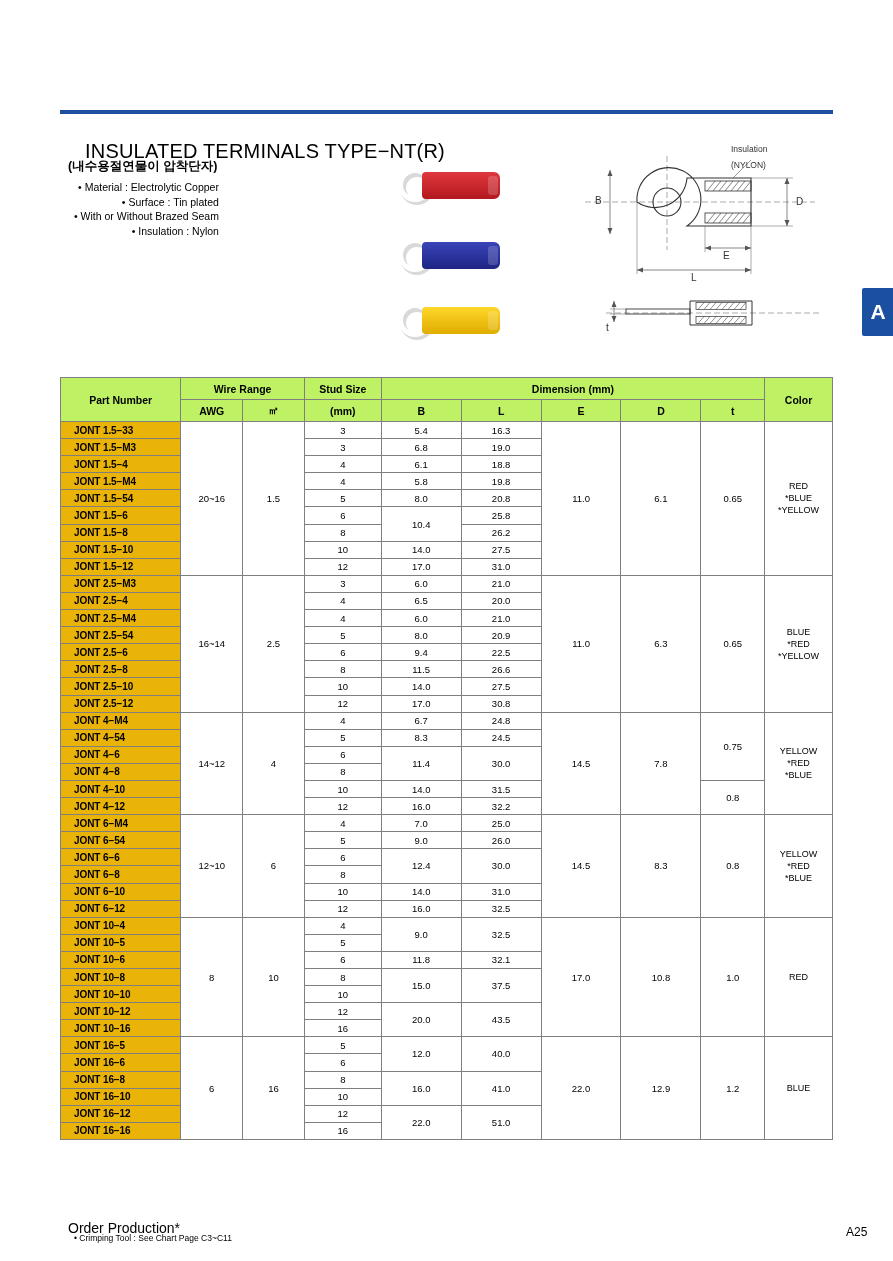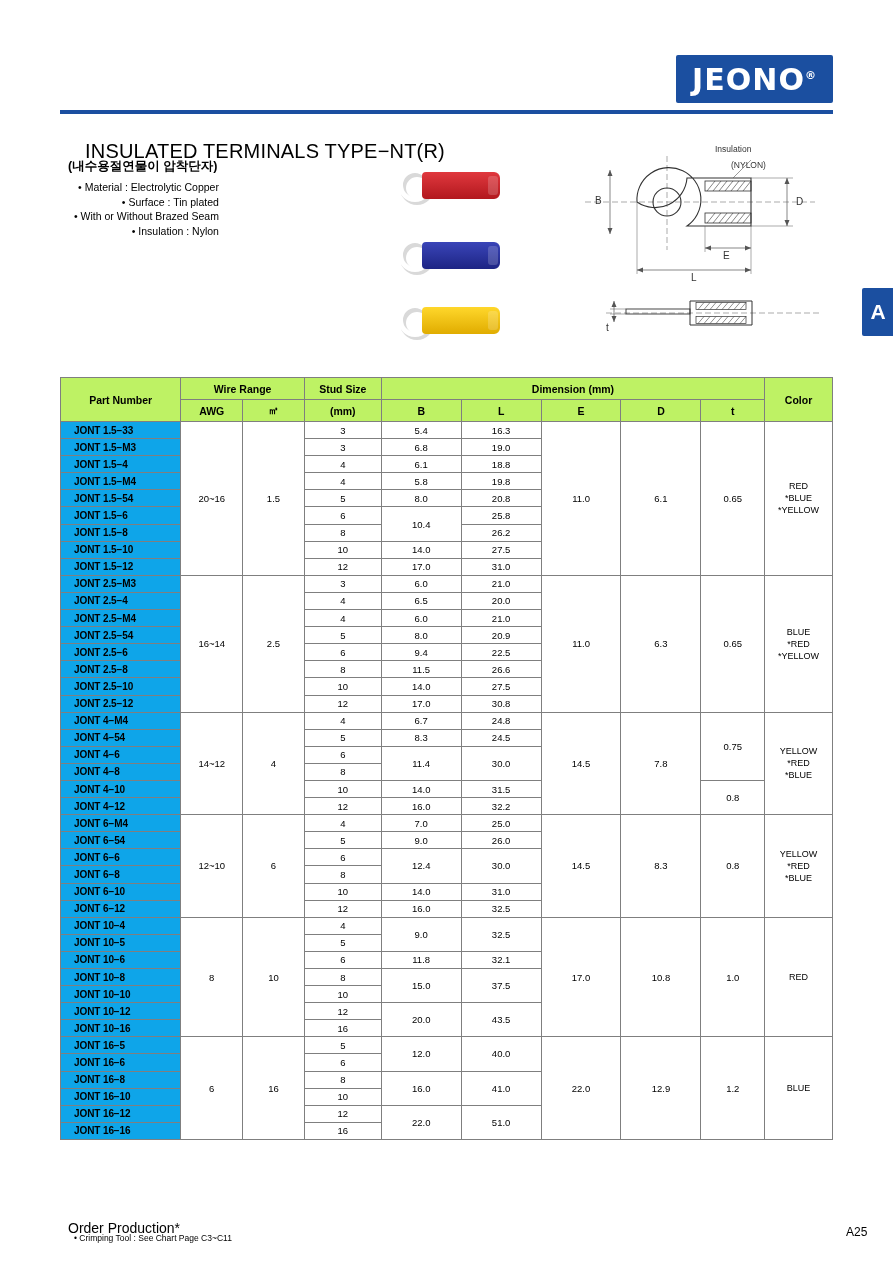"JEONO®" div.logo-box { html: <div> <span><span>JEONO</span><span>®</span></span> </div> -> none }
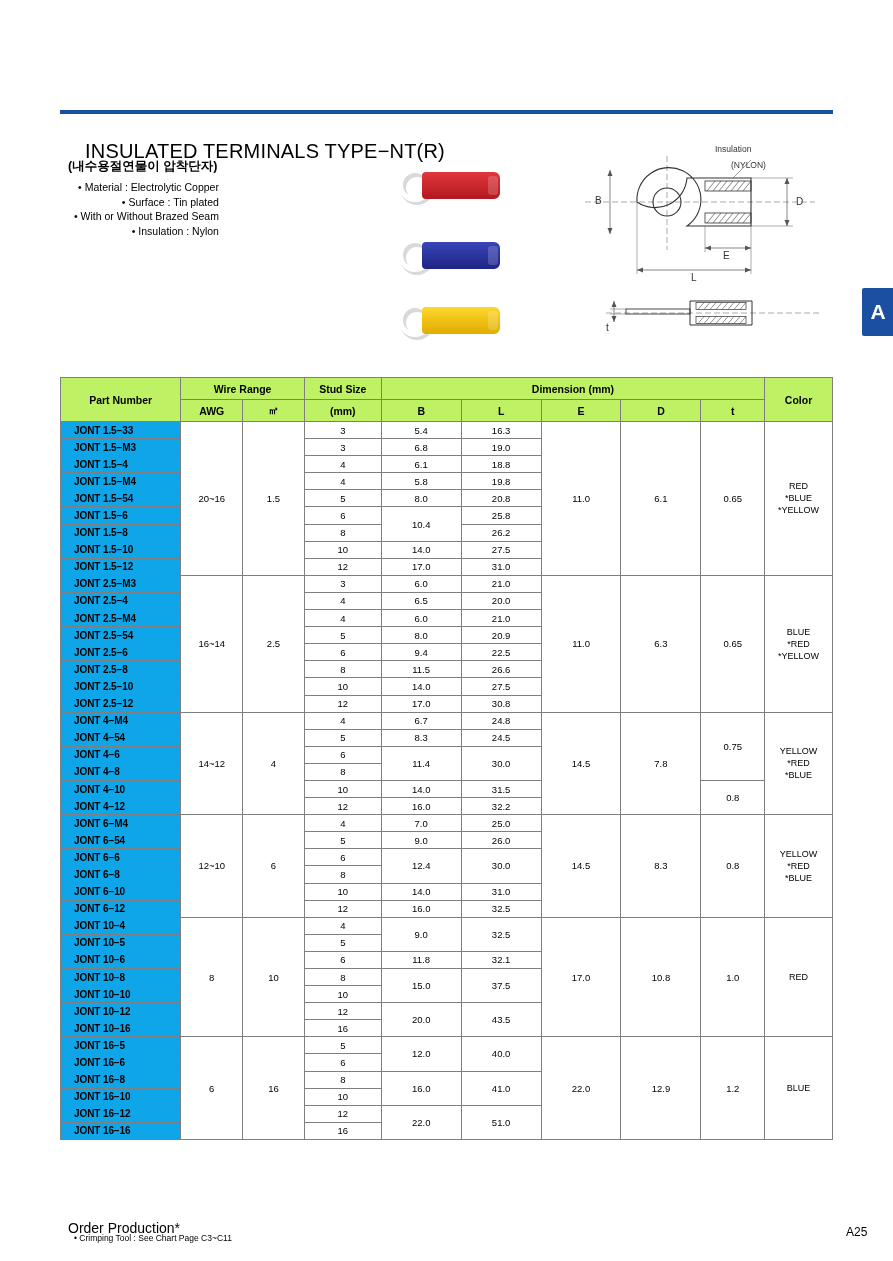"Insulation" div.dlabel { left: 160px -> 176px }
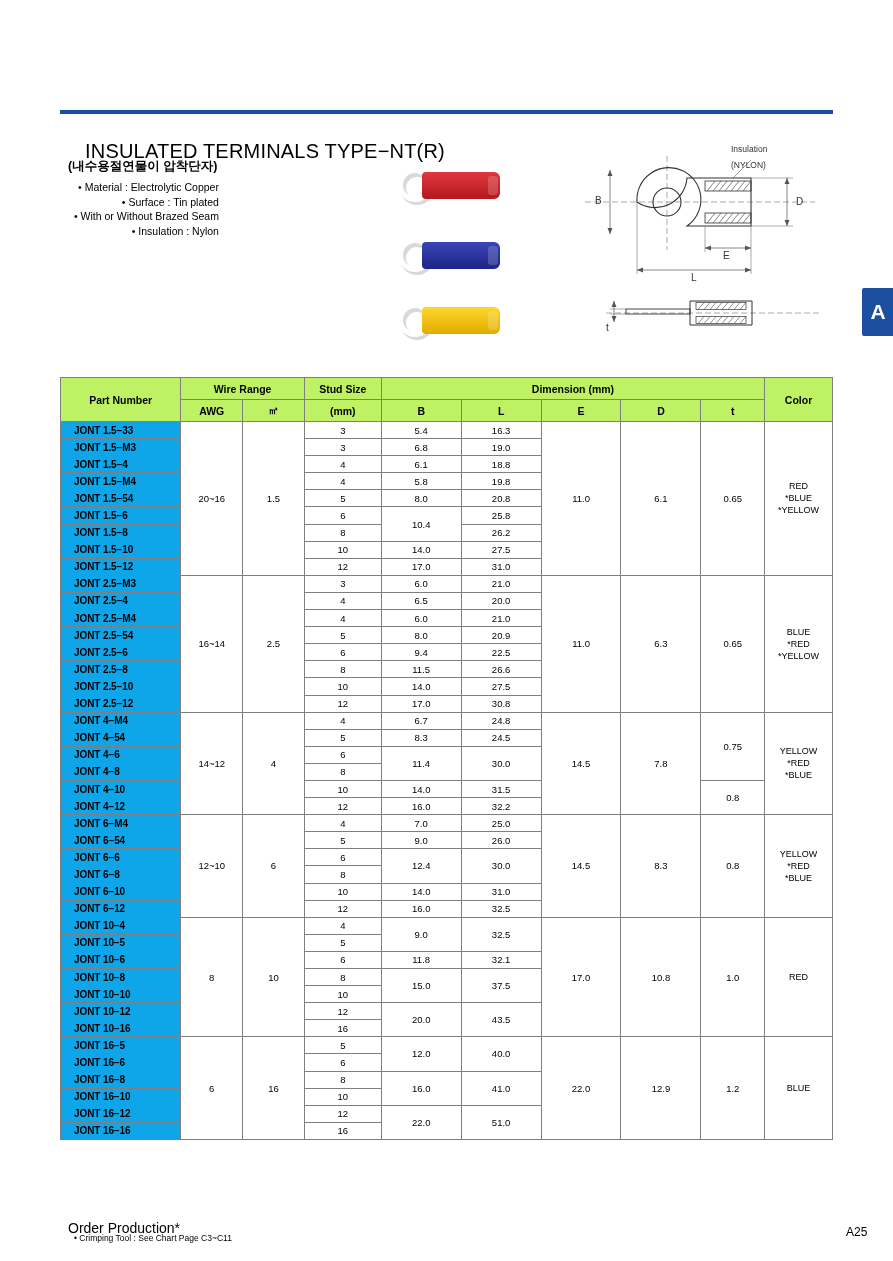"JONT 1.5−33" td.part { background: #0ea5e9 -> #eab308 }
